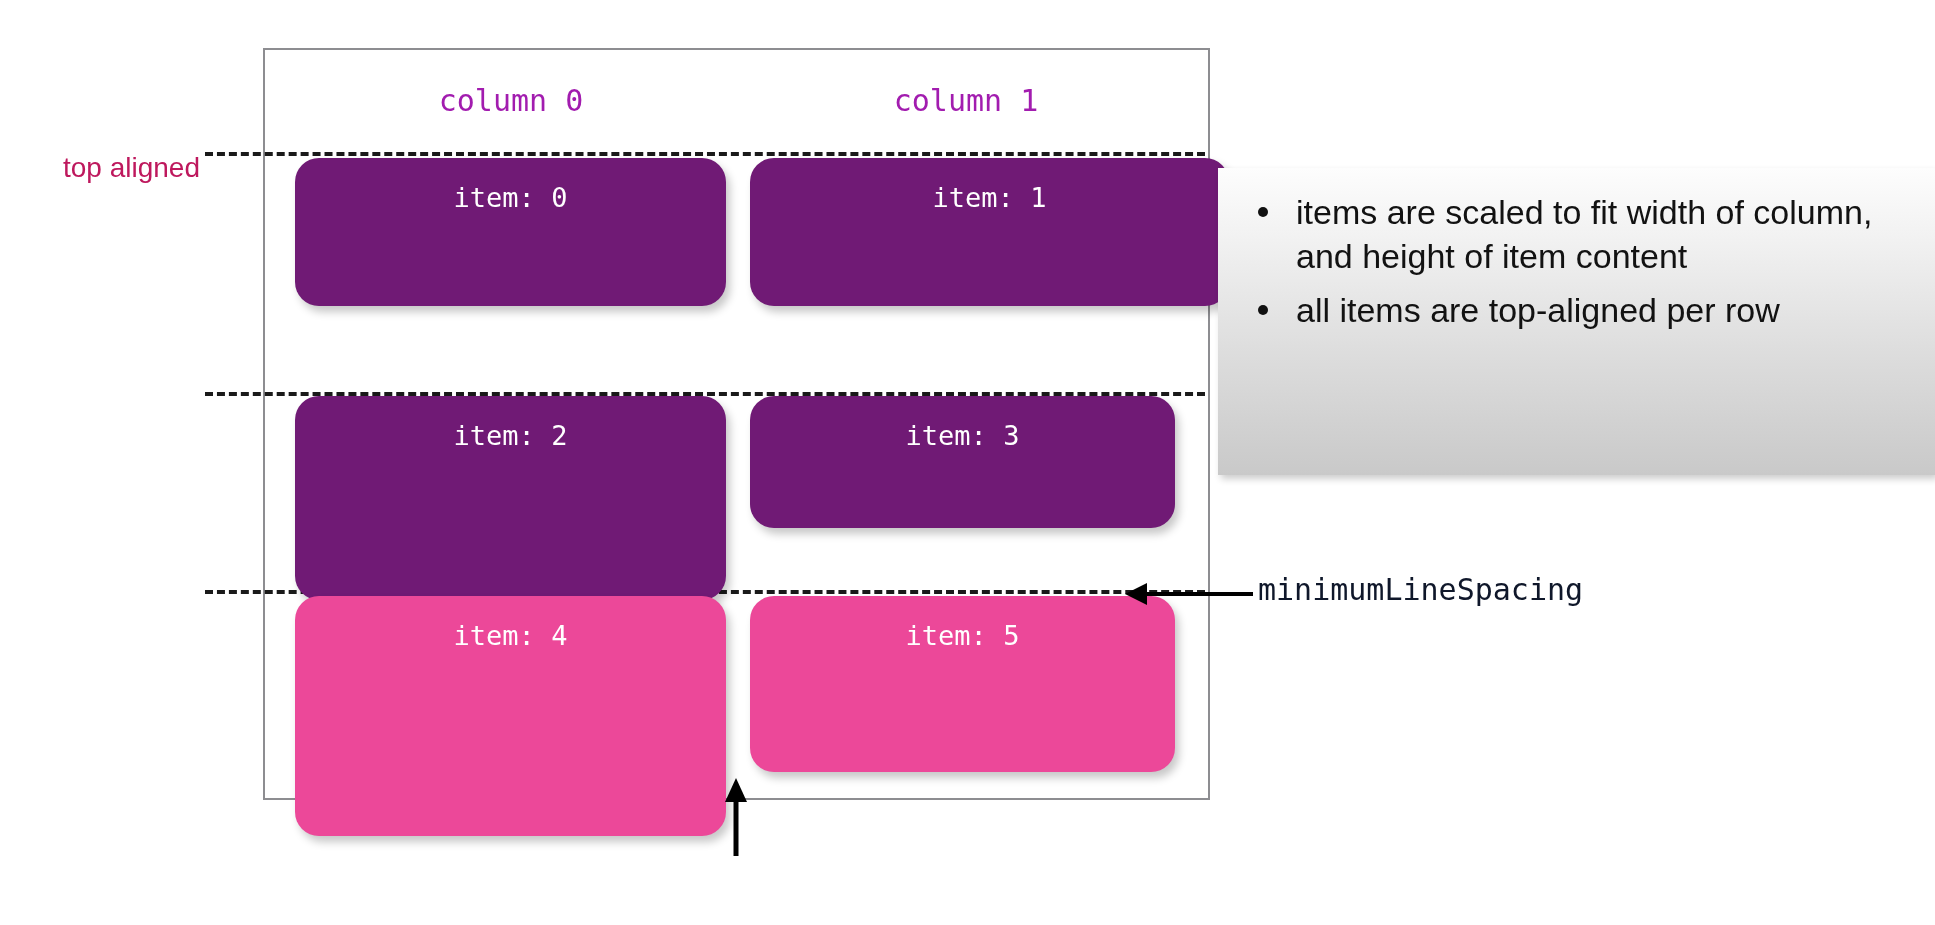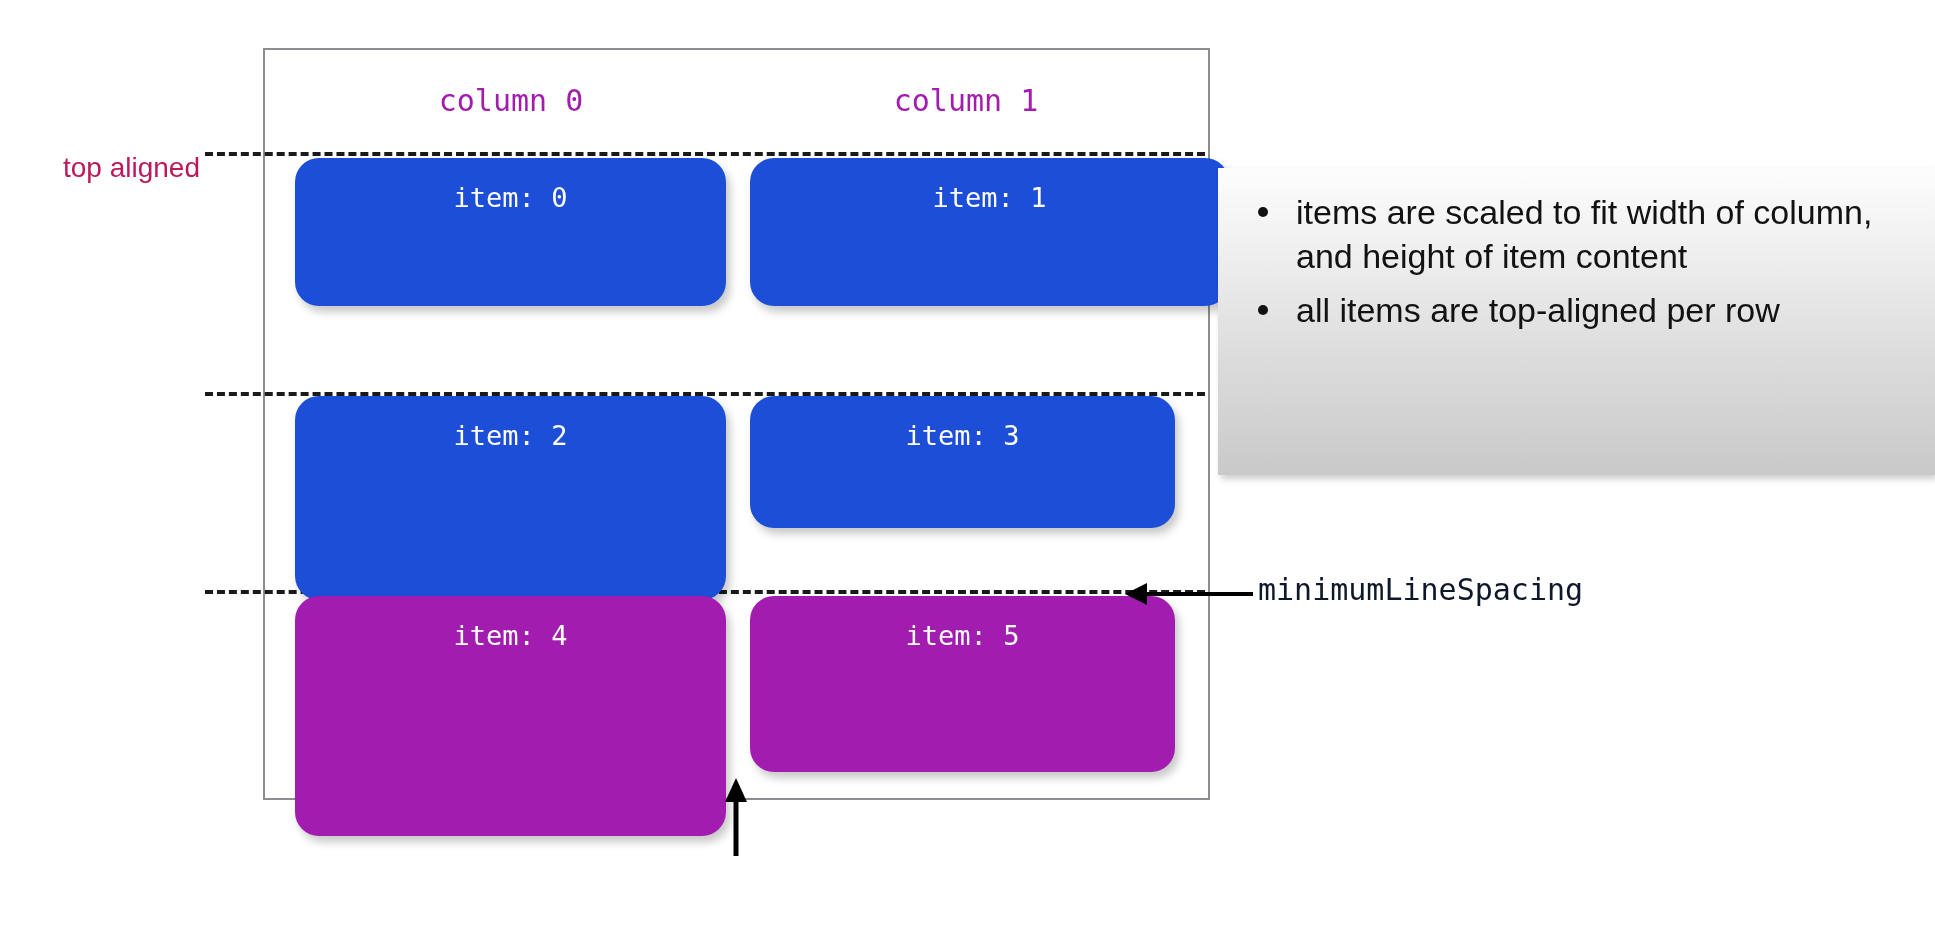"item: 0" .item-dark { background: #1d4ed8 -> #701a75 }
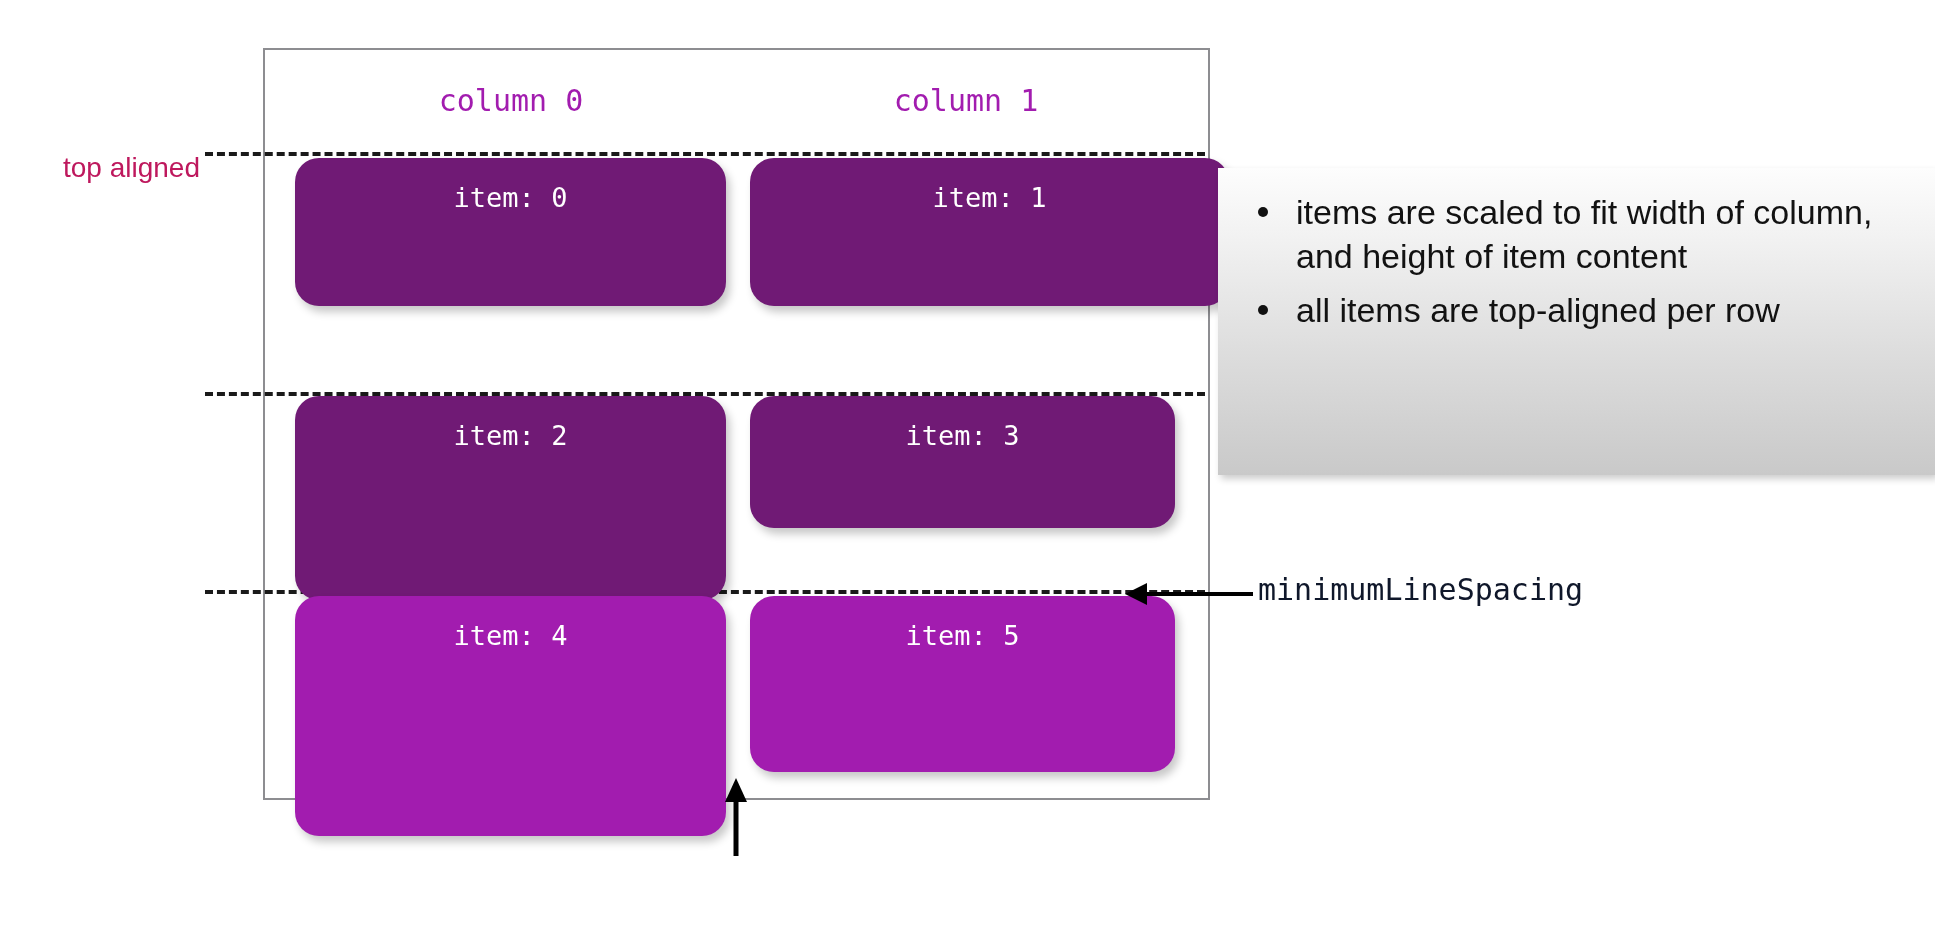"item: 4" .item-light { background: #a21caf -> #ec4899 }
